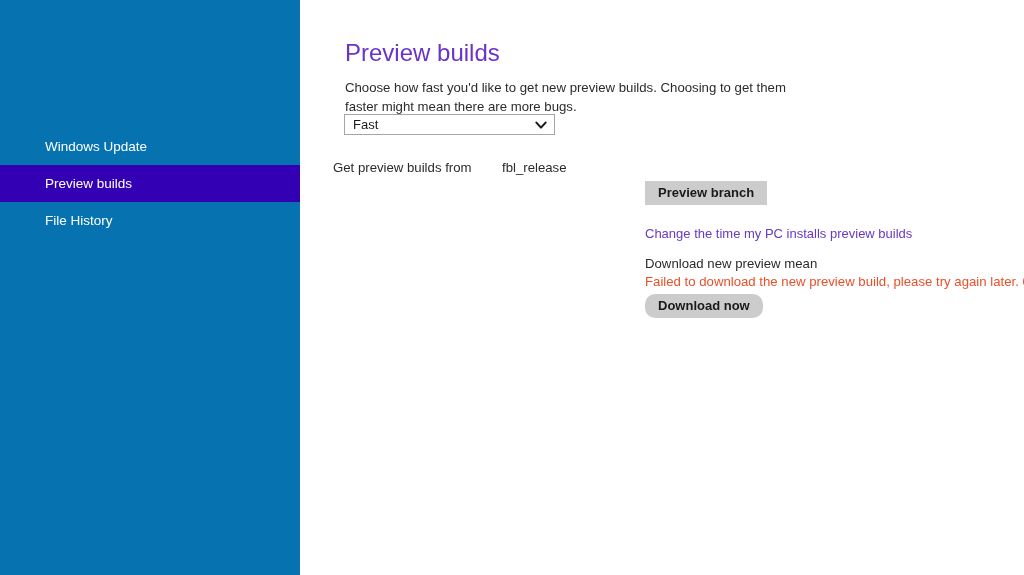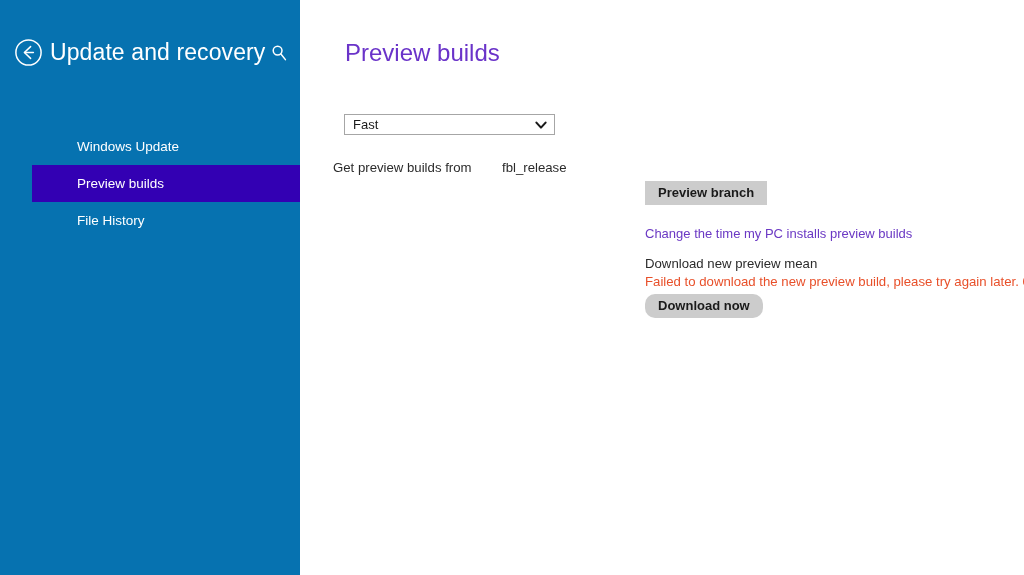"Update and recovery" div.sidebar-header { html: <div> <div> <svg> <circle></circle> <path></path> <path></path> </svg> </div> <div>Update and recovery</div> <div> <svg> <circle></circle> <path></path> </svg> </div> </div> -> none }
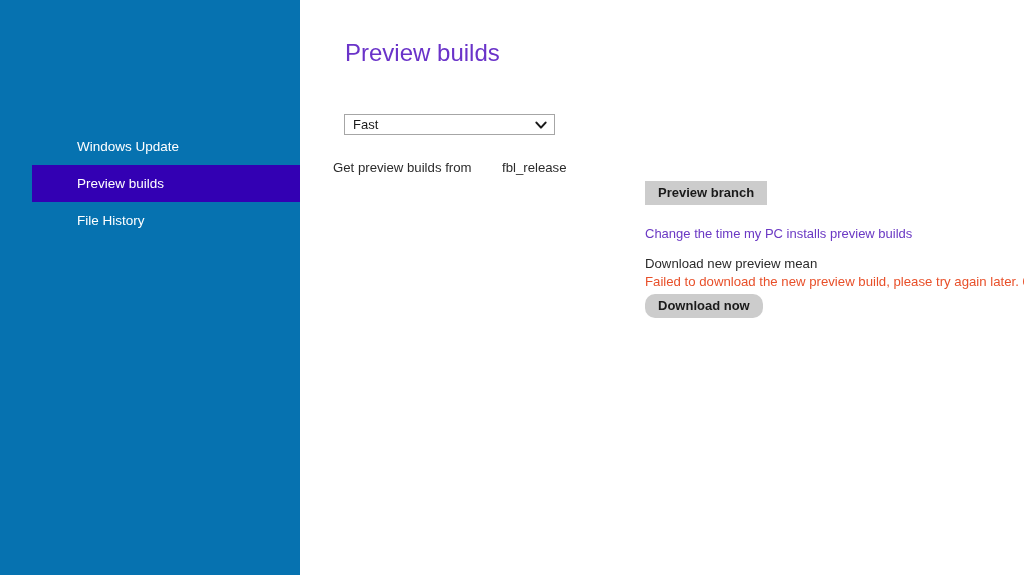"Choose how fast you'd like" div.description { html: none -> <div>Choose how fast you'd like to get new preview builds. Choosing to get them faster might mean there are more bugs.</div> }
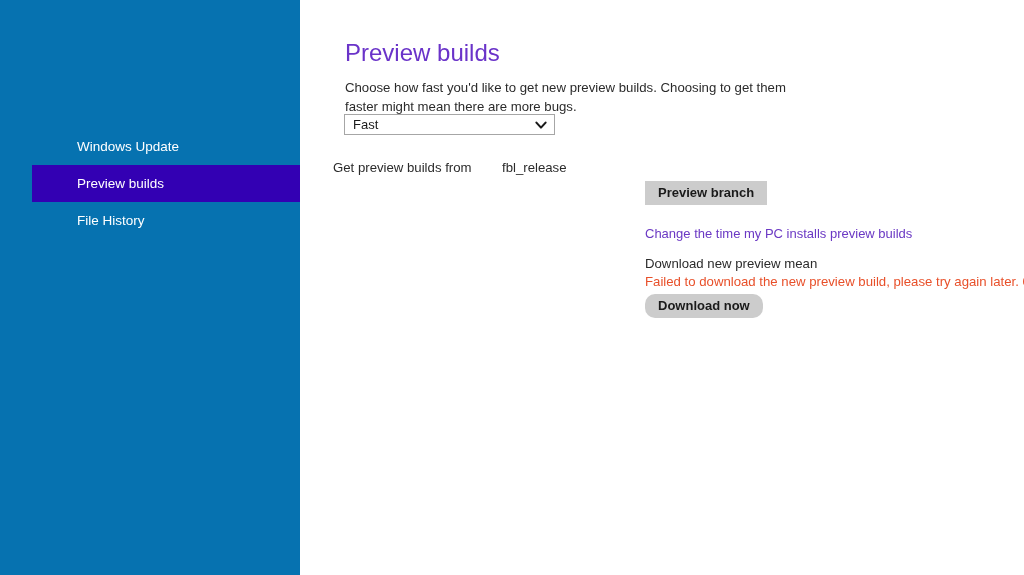"Windows Update" .nav-list { margin-left: 32px -> none }
